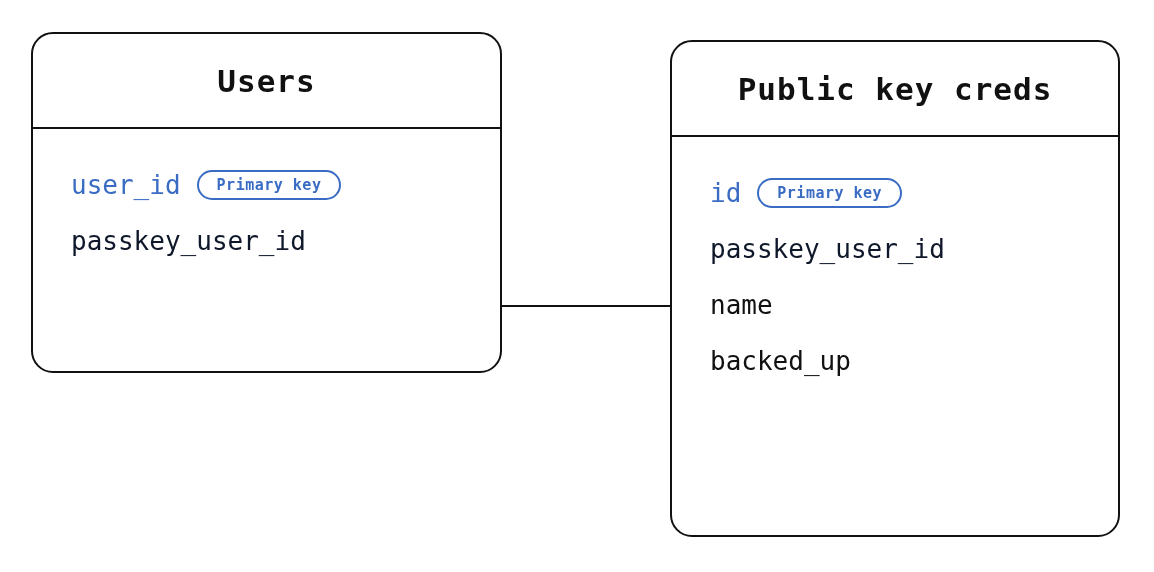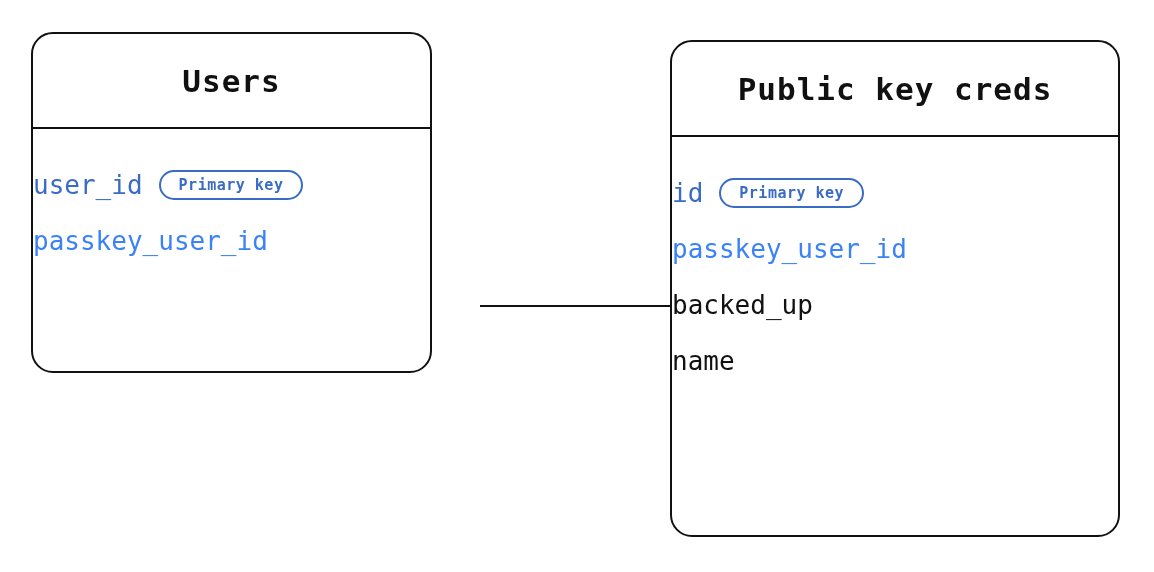"Users" div.entity { width: 401px -> 471px }
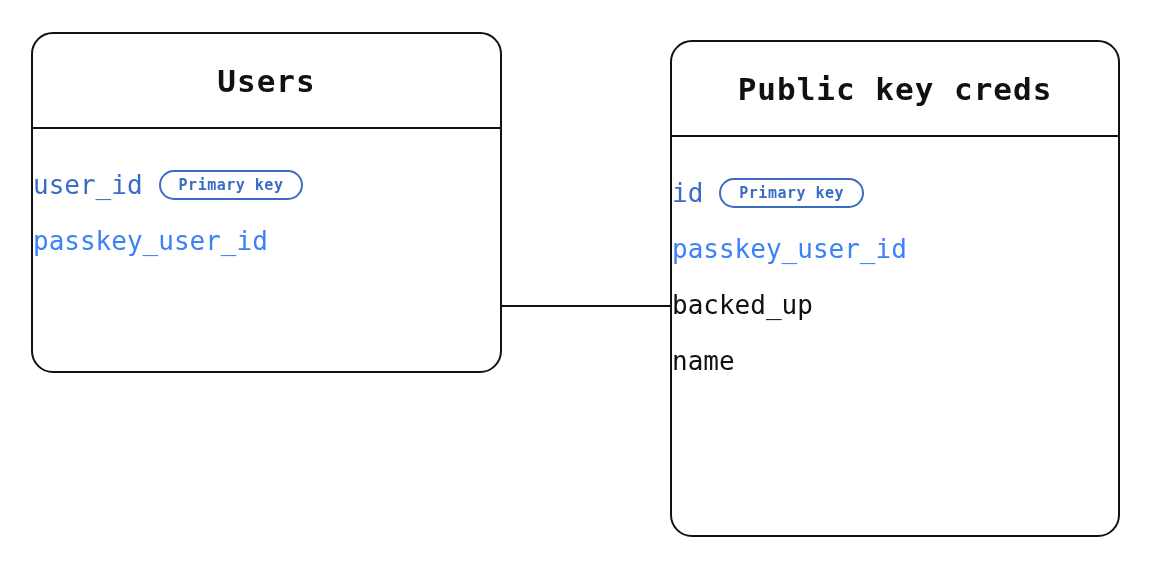"user_id" .field-row { padding-left: none -> 38px }
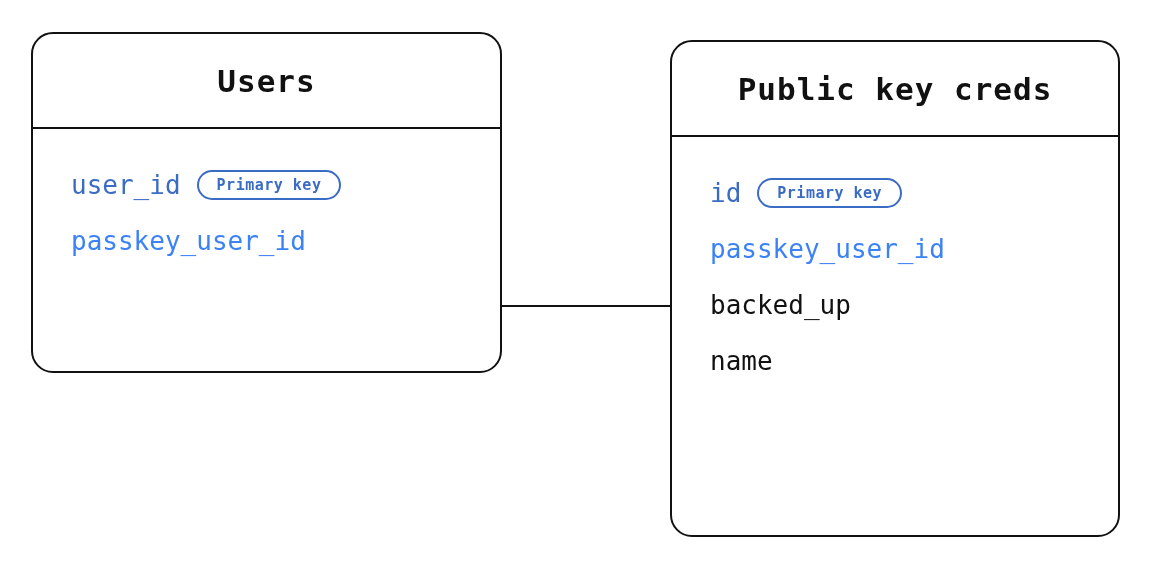"passkey_user_id" .field-name.fk { color: #3b82f6 -> #0f172a }
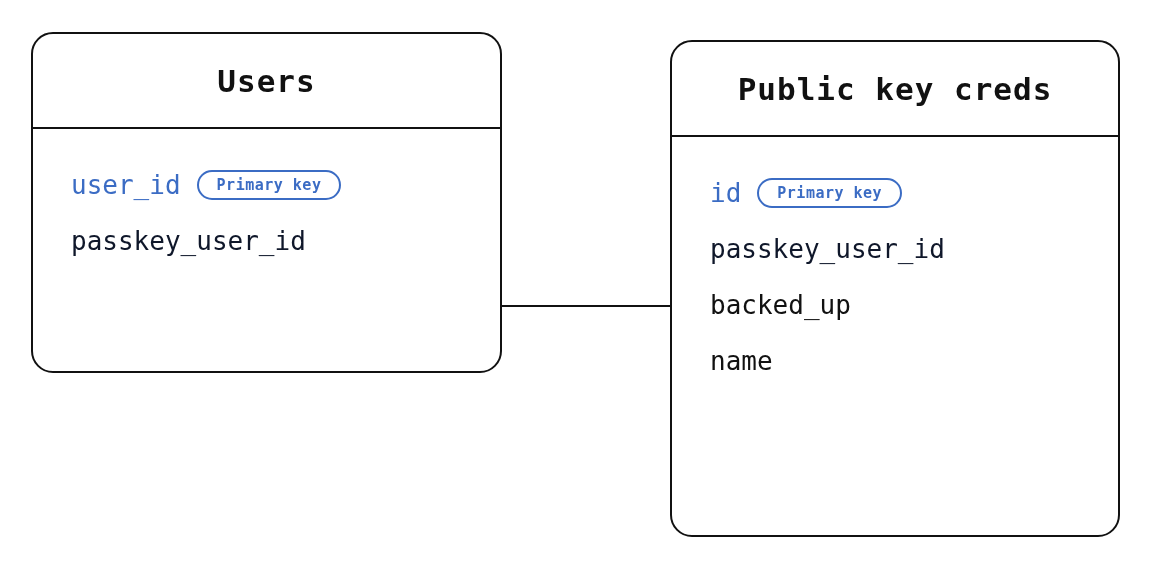"backed_up" div.field-row { order: before "name" -> after "name" }
